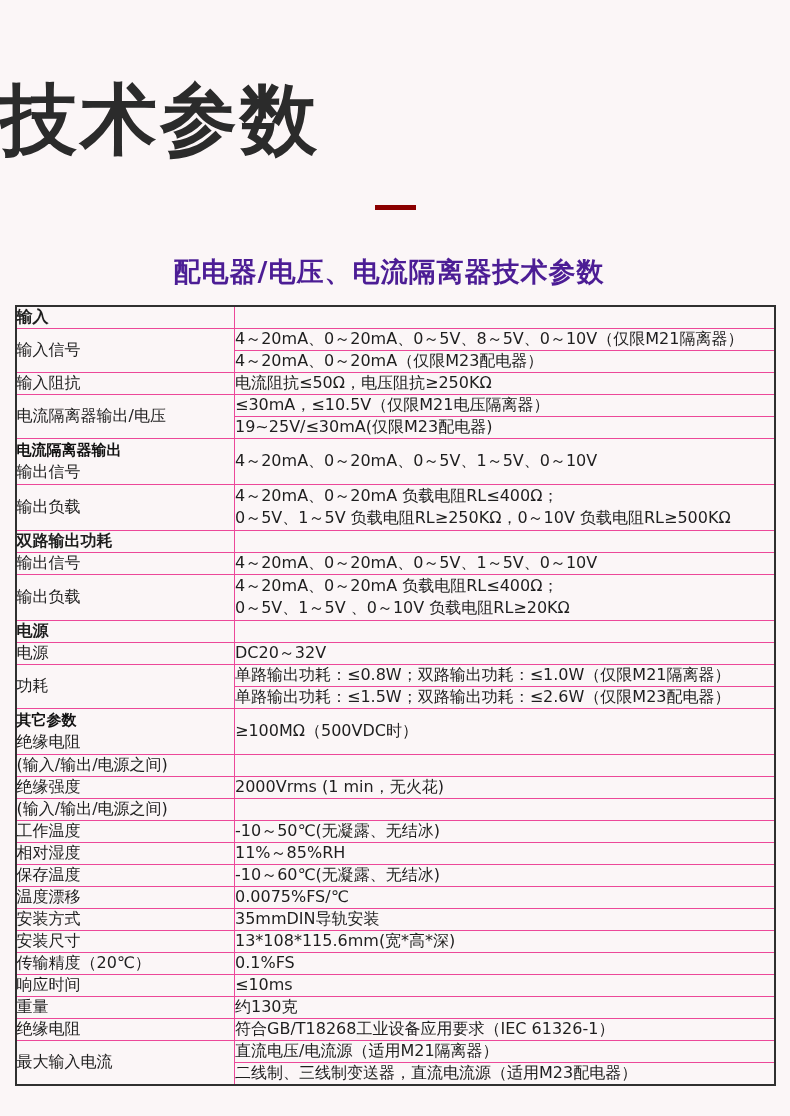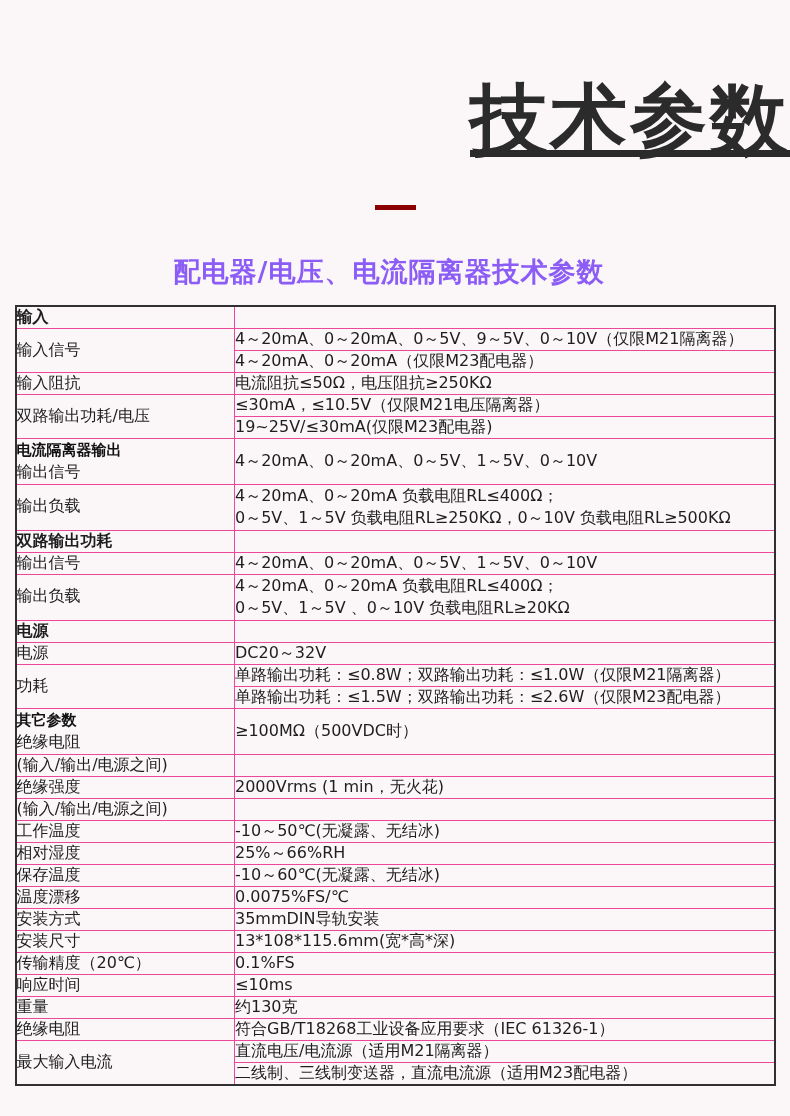"技术参数" h1.page-title { text-align: right -> left; text-decoration: underline -> none }
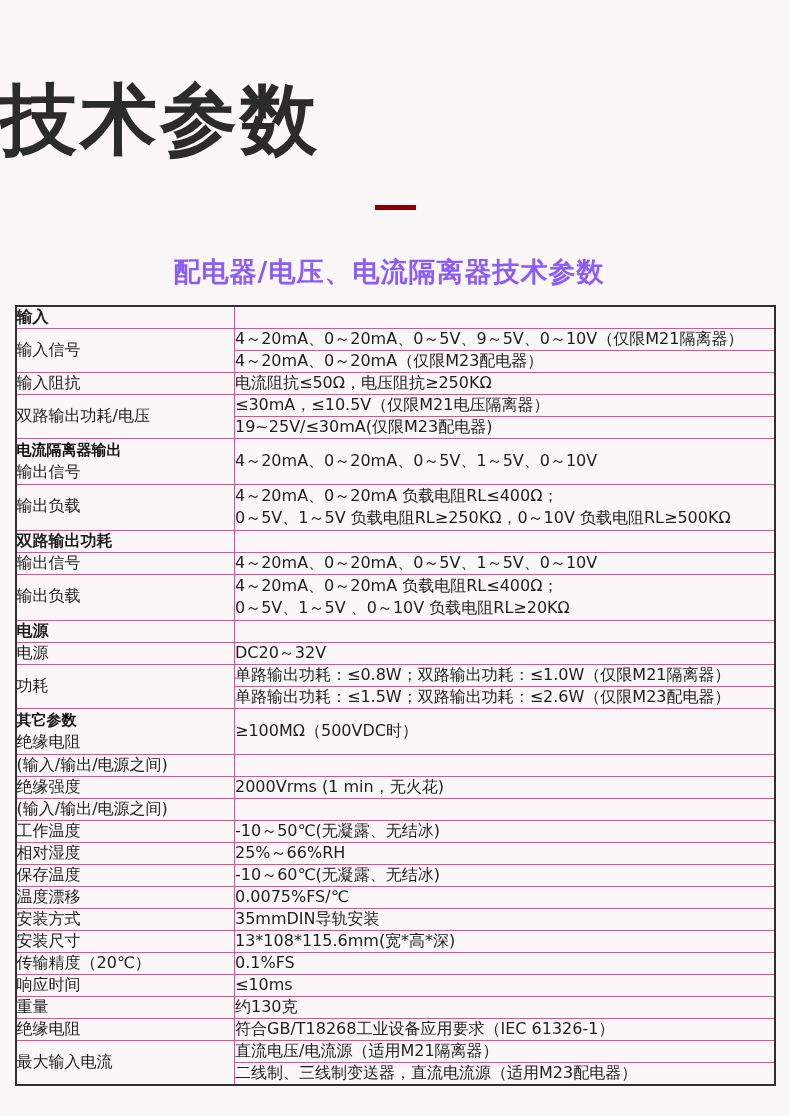"配电器/电压、电流隔离器技术参数" h2.section-title { color: #8b5cf6 -> #4c1d95 }
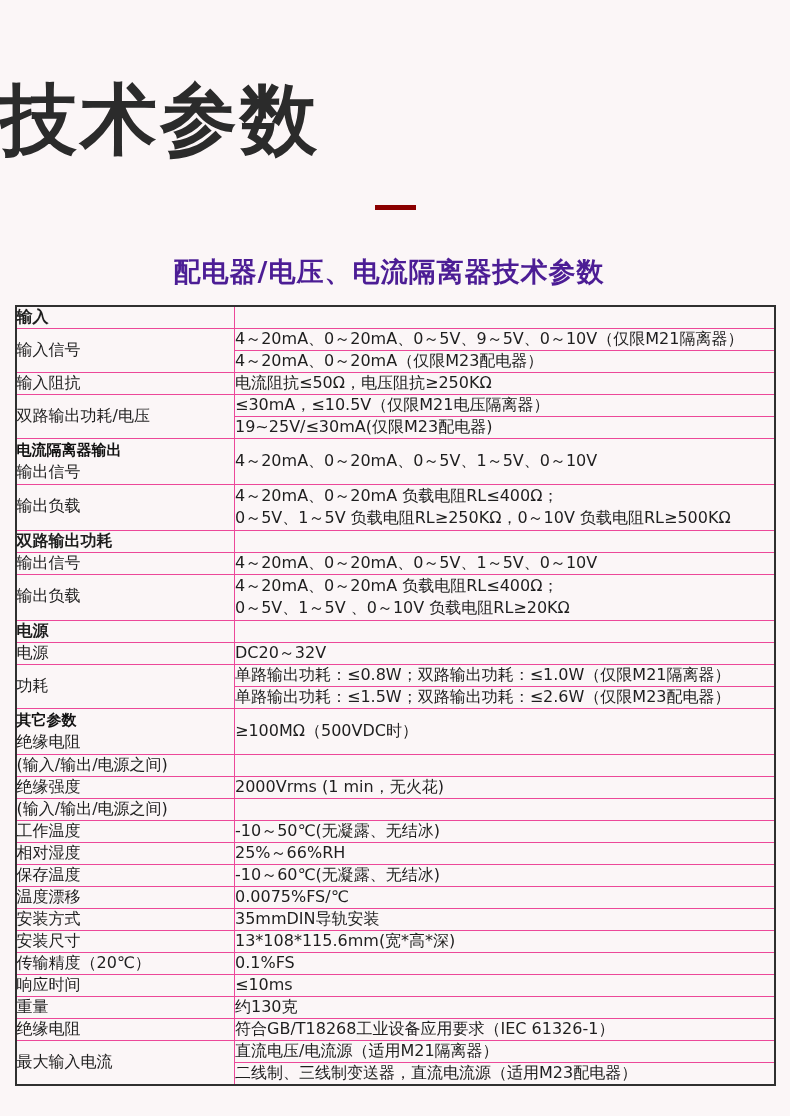"4～20mA、0～20mA、0～5V、9～5V、0～10V（仅限M21隔离器）" td.c-val { text: 9 -> 8 }
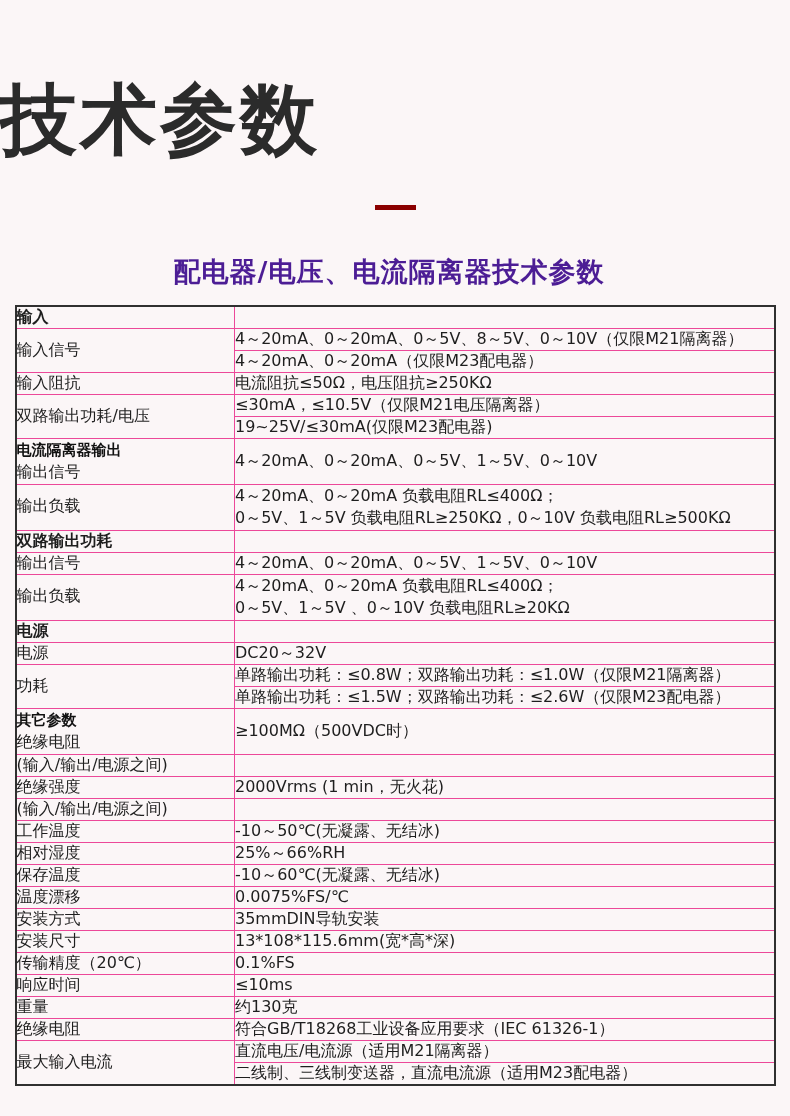"双路输出功耗/电压" td.c-label { text: 双路输出功耗/ -> 电流隔离器输出/ }
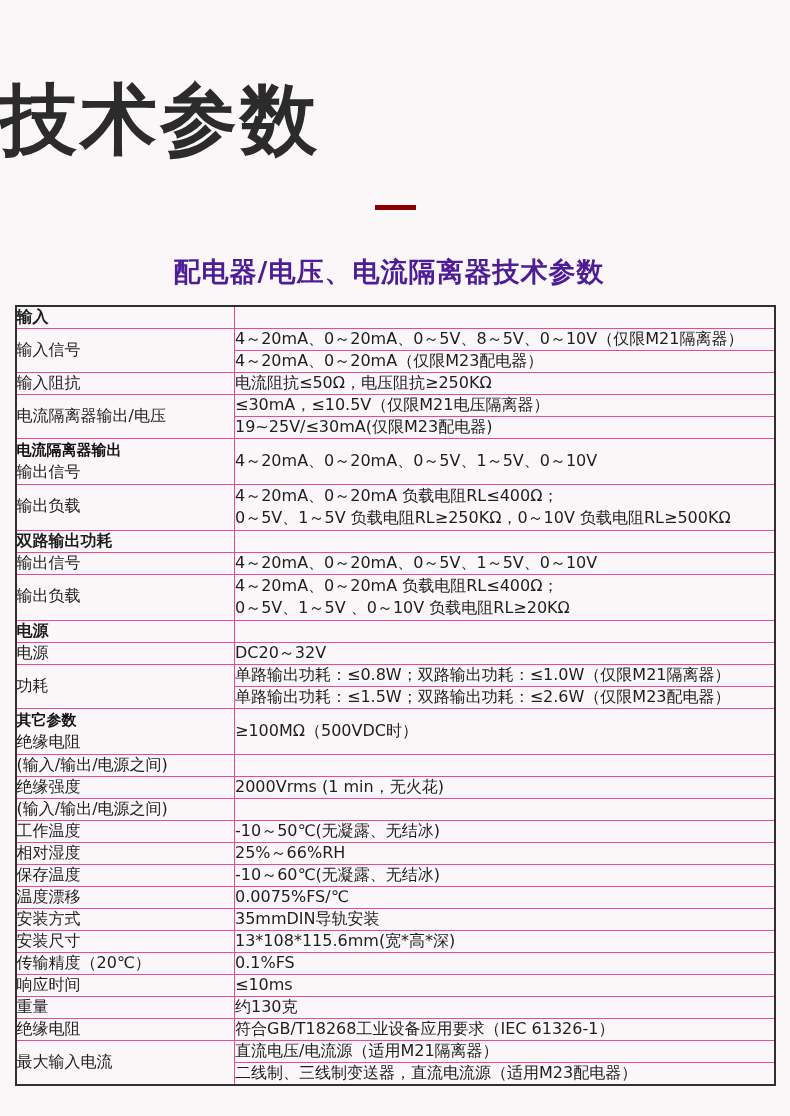"输出负载" td.v-top { font-family: Liberation Mono, monospace -> none }
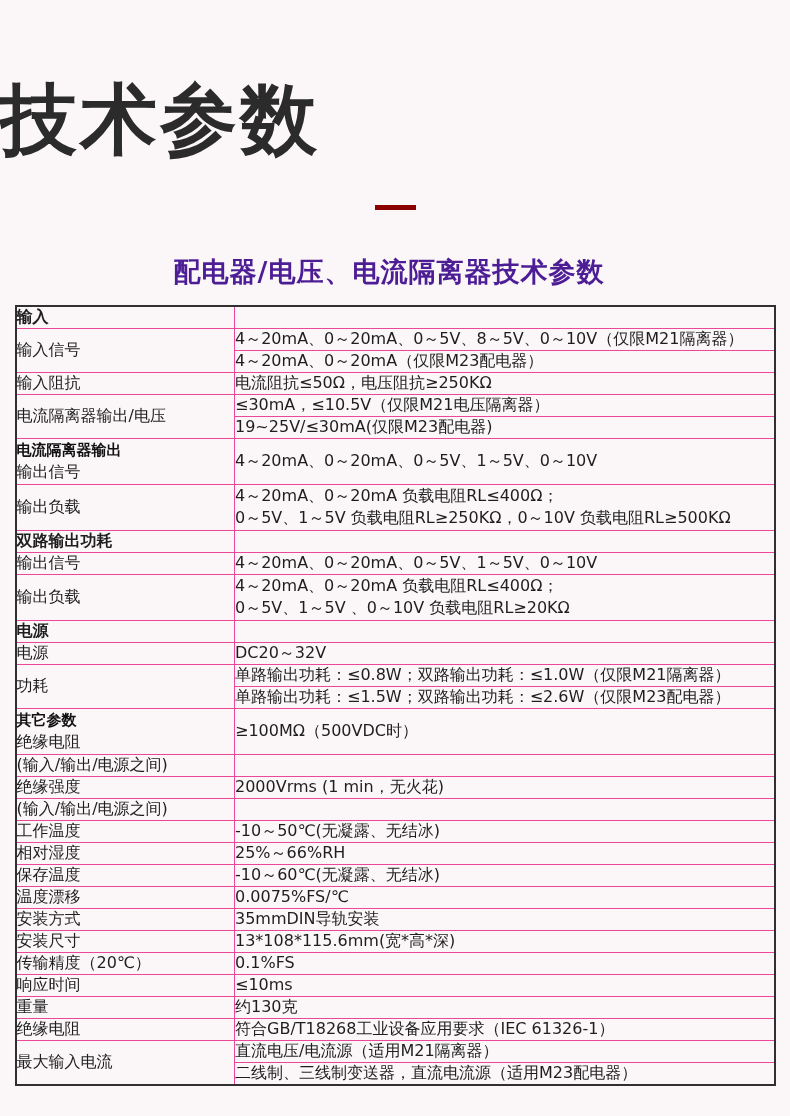"25%～66%RH" td.c-val { text: 25%～66%RH -> 11%～85%RH }
